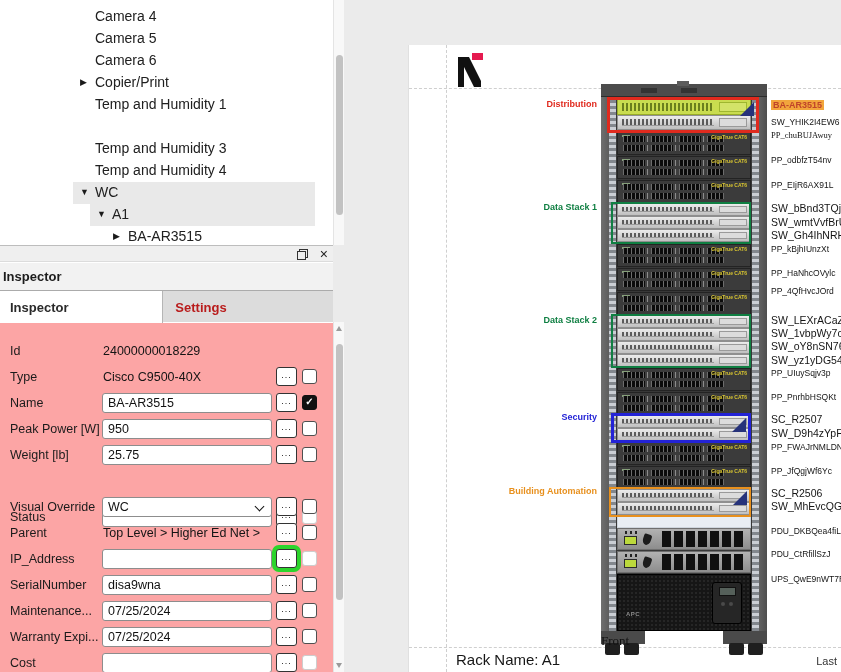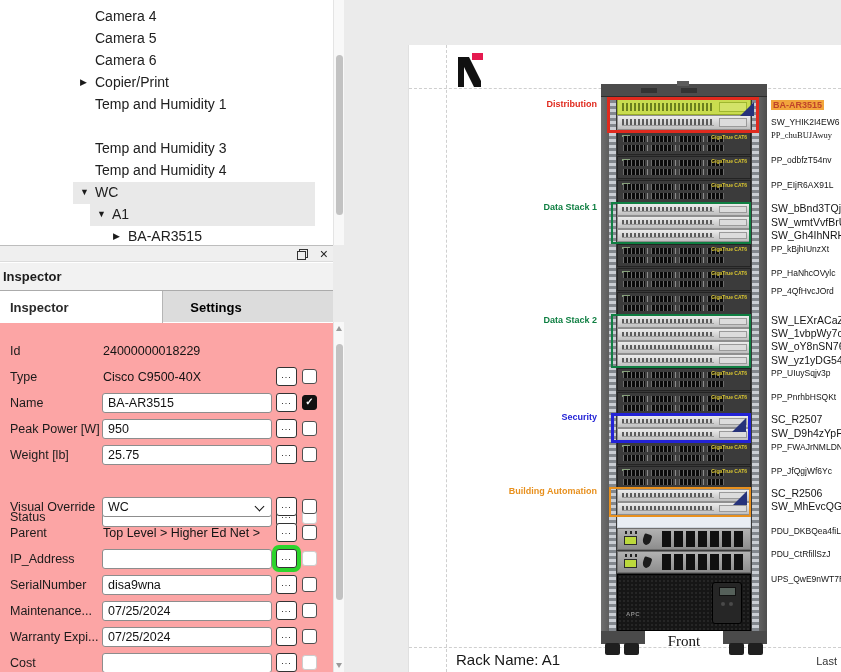"Settings" .tab-settings { color: #000000 -> #b91c1c; left: 163px -> 148px }
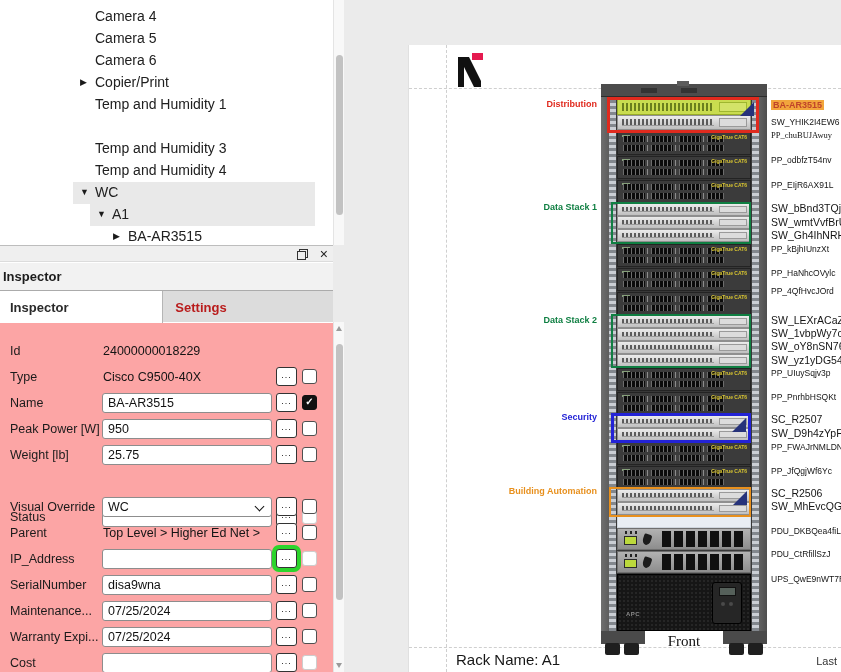"Front" .front-label { font-size: 15px -> 13px; text-align: center -> left }
